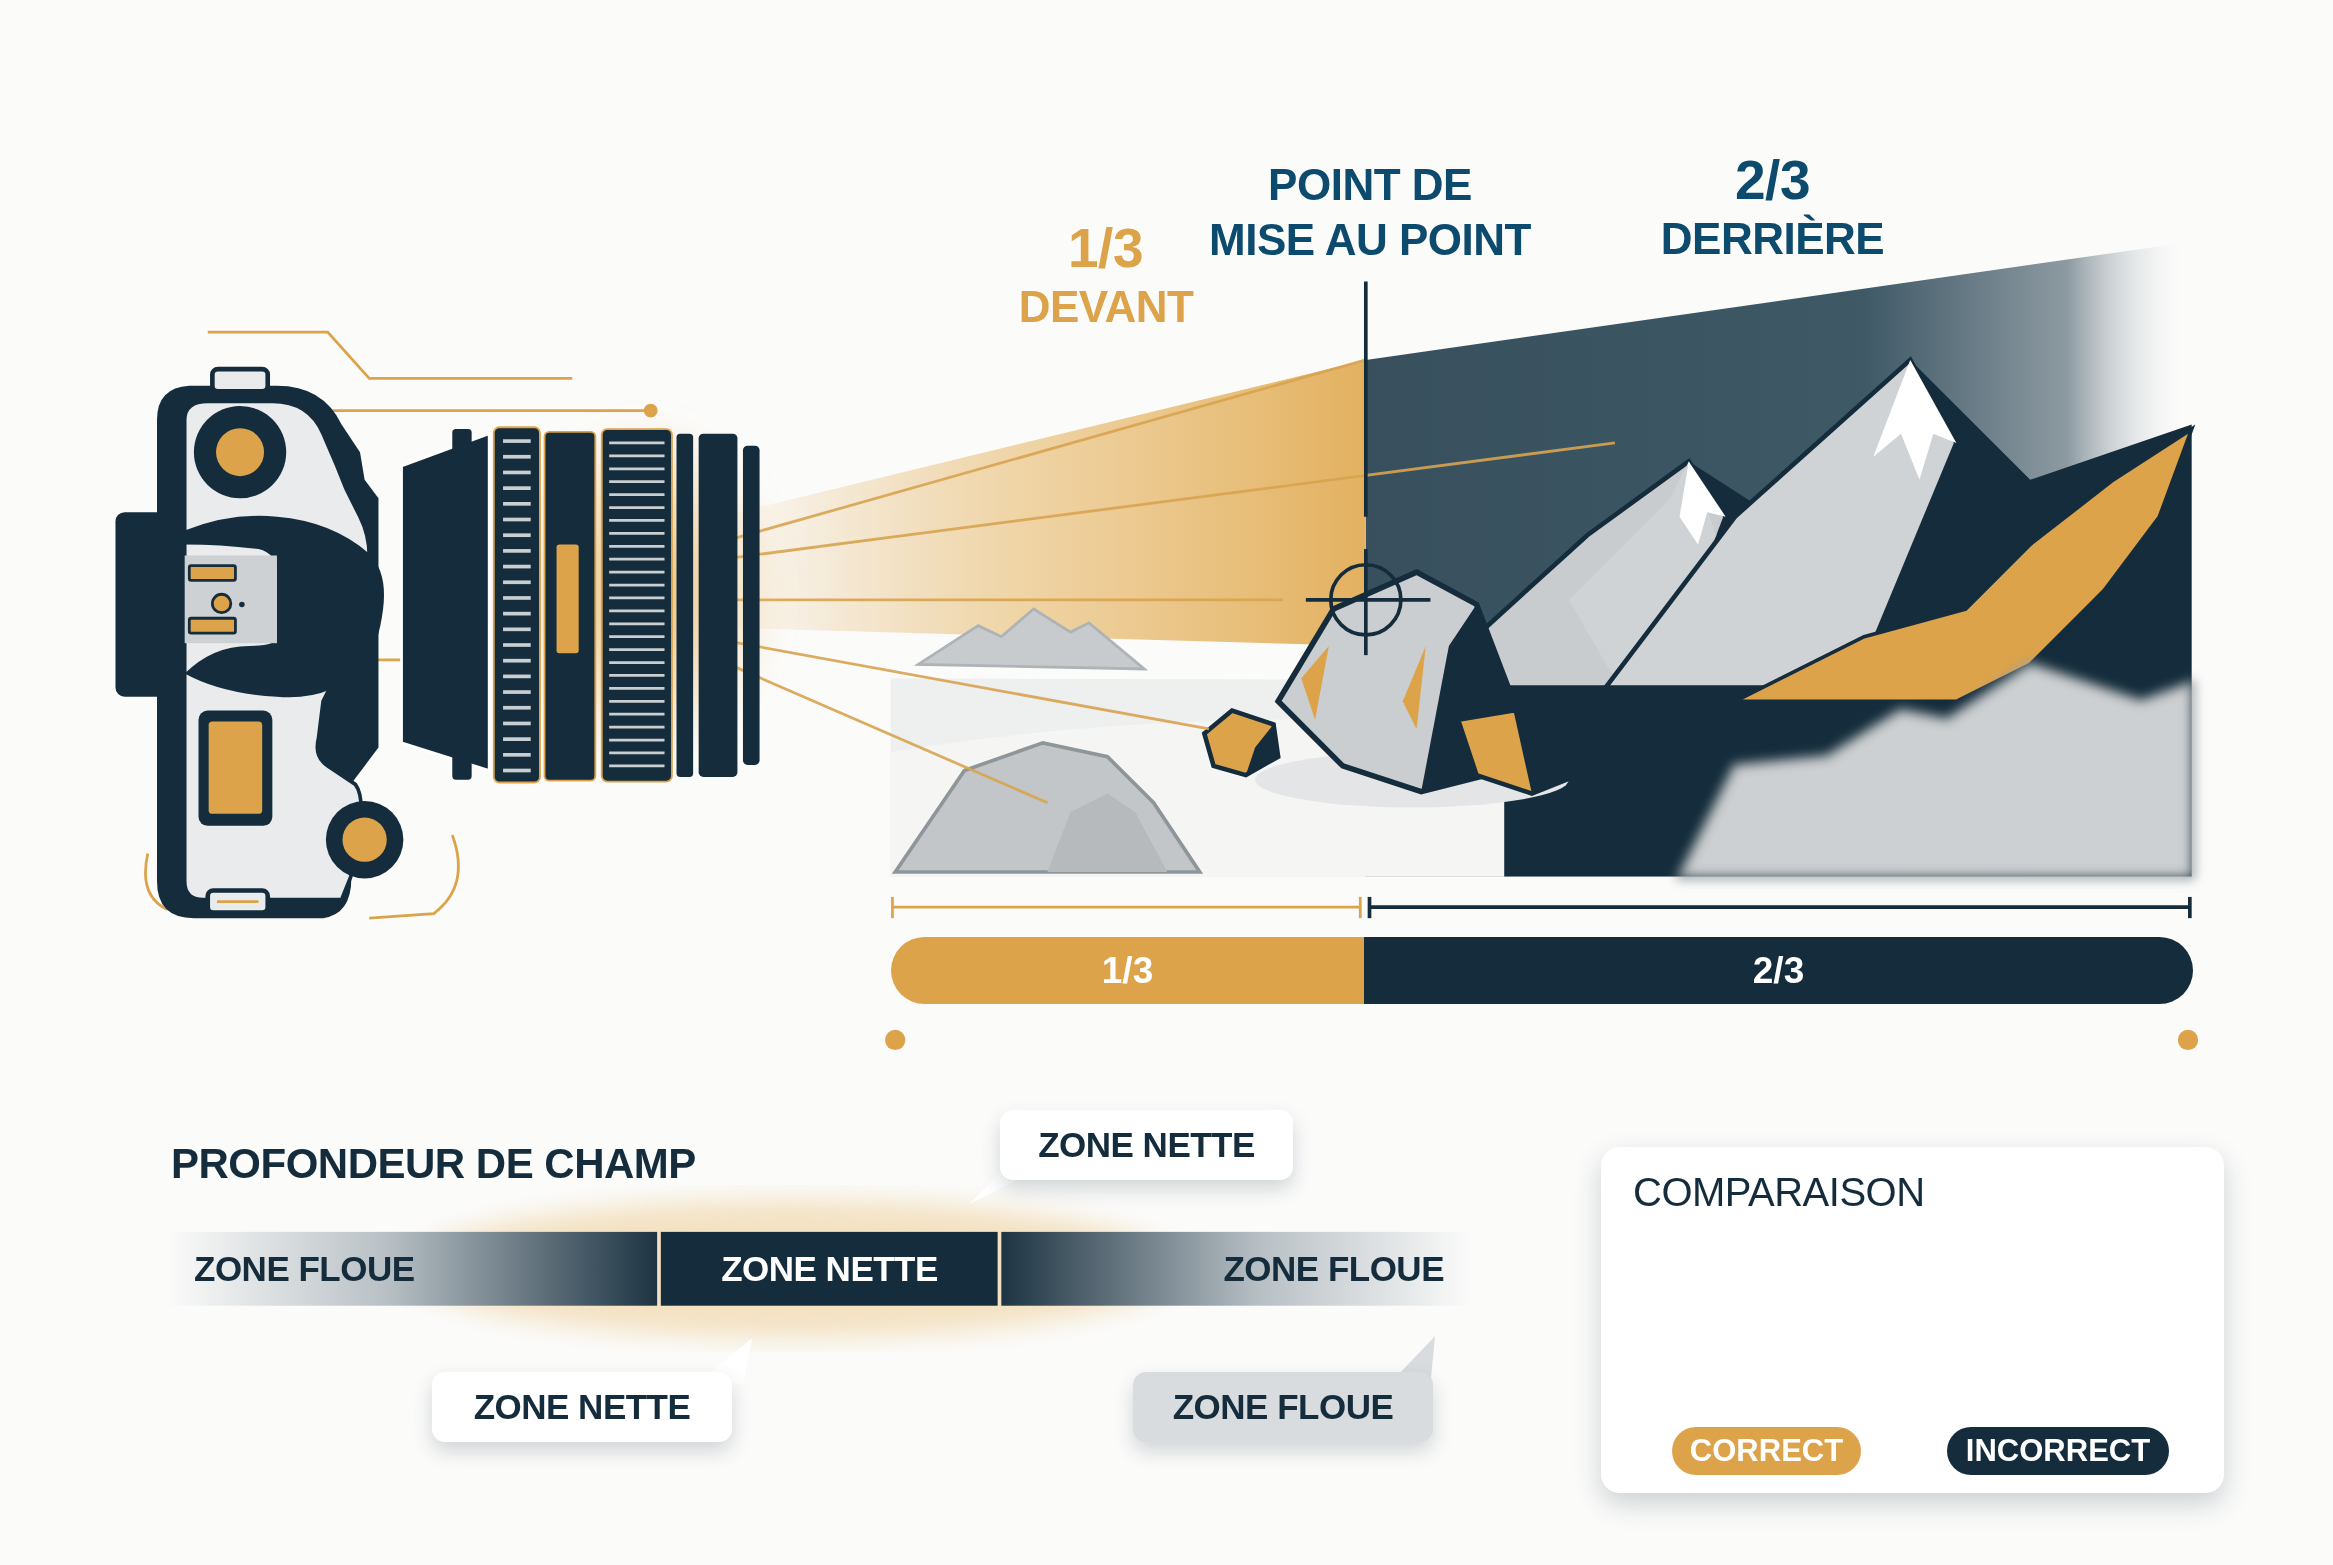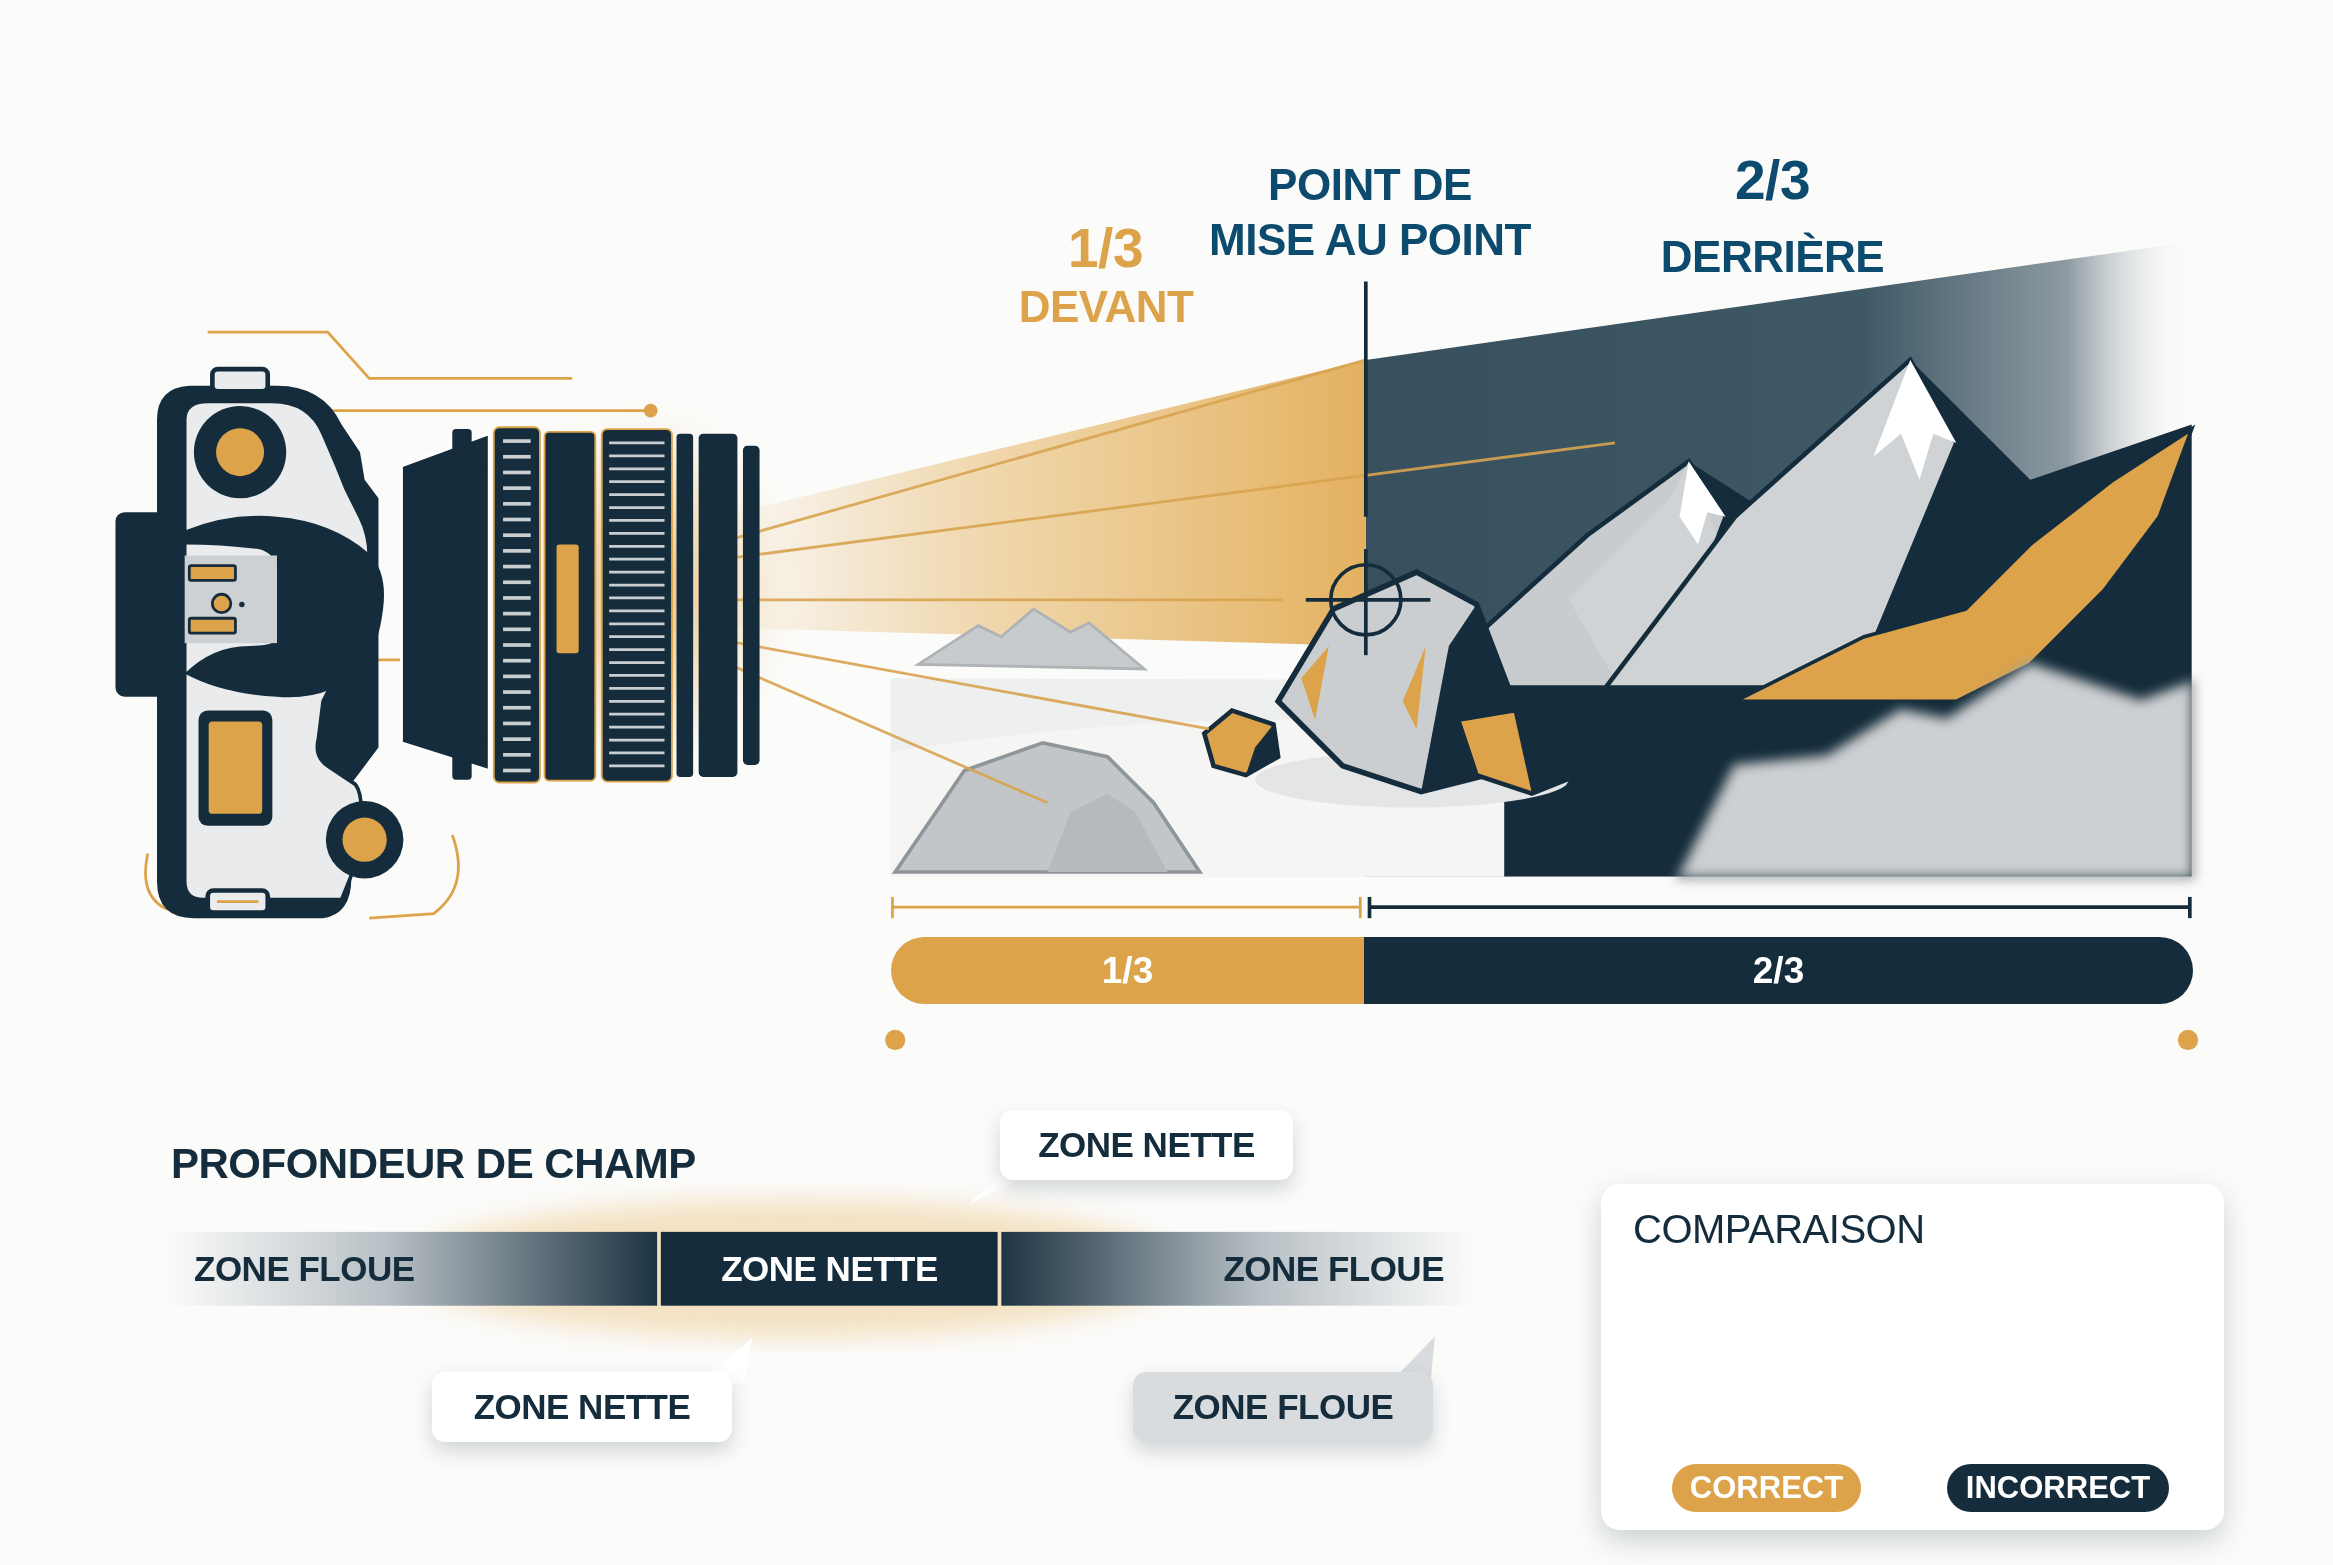"DERRIÈRE" div.abs { top: 234px -> 216px }
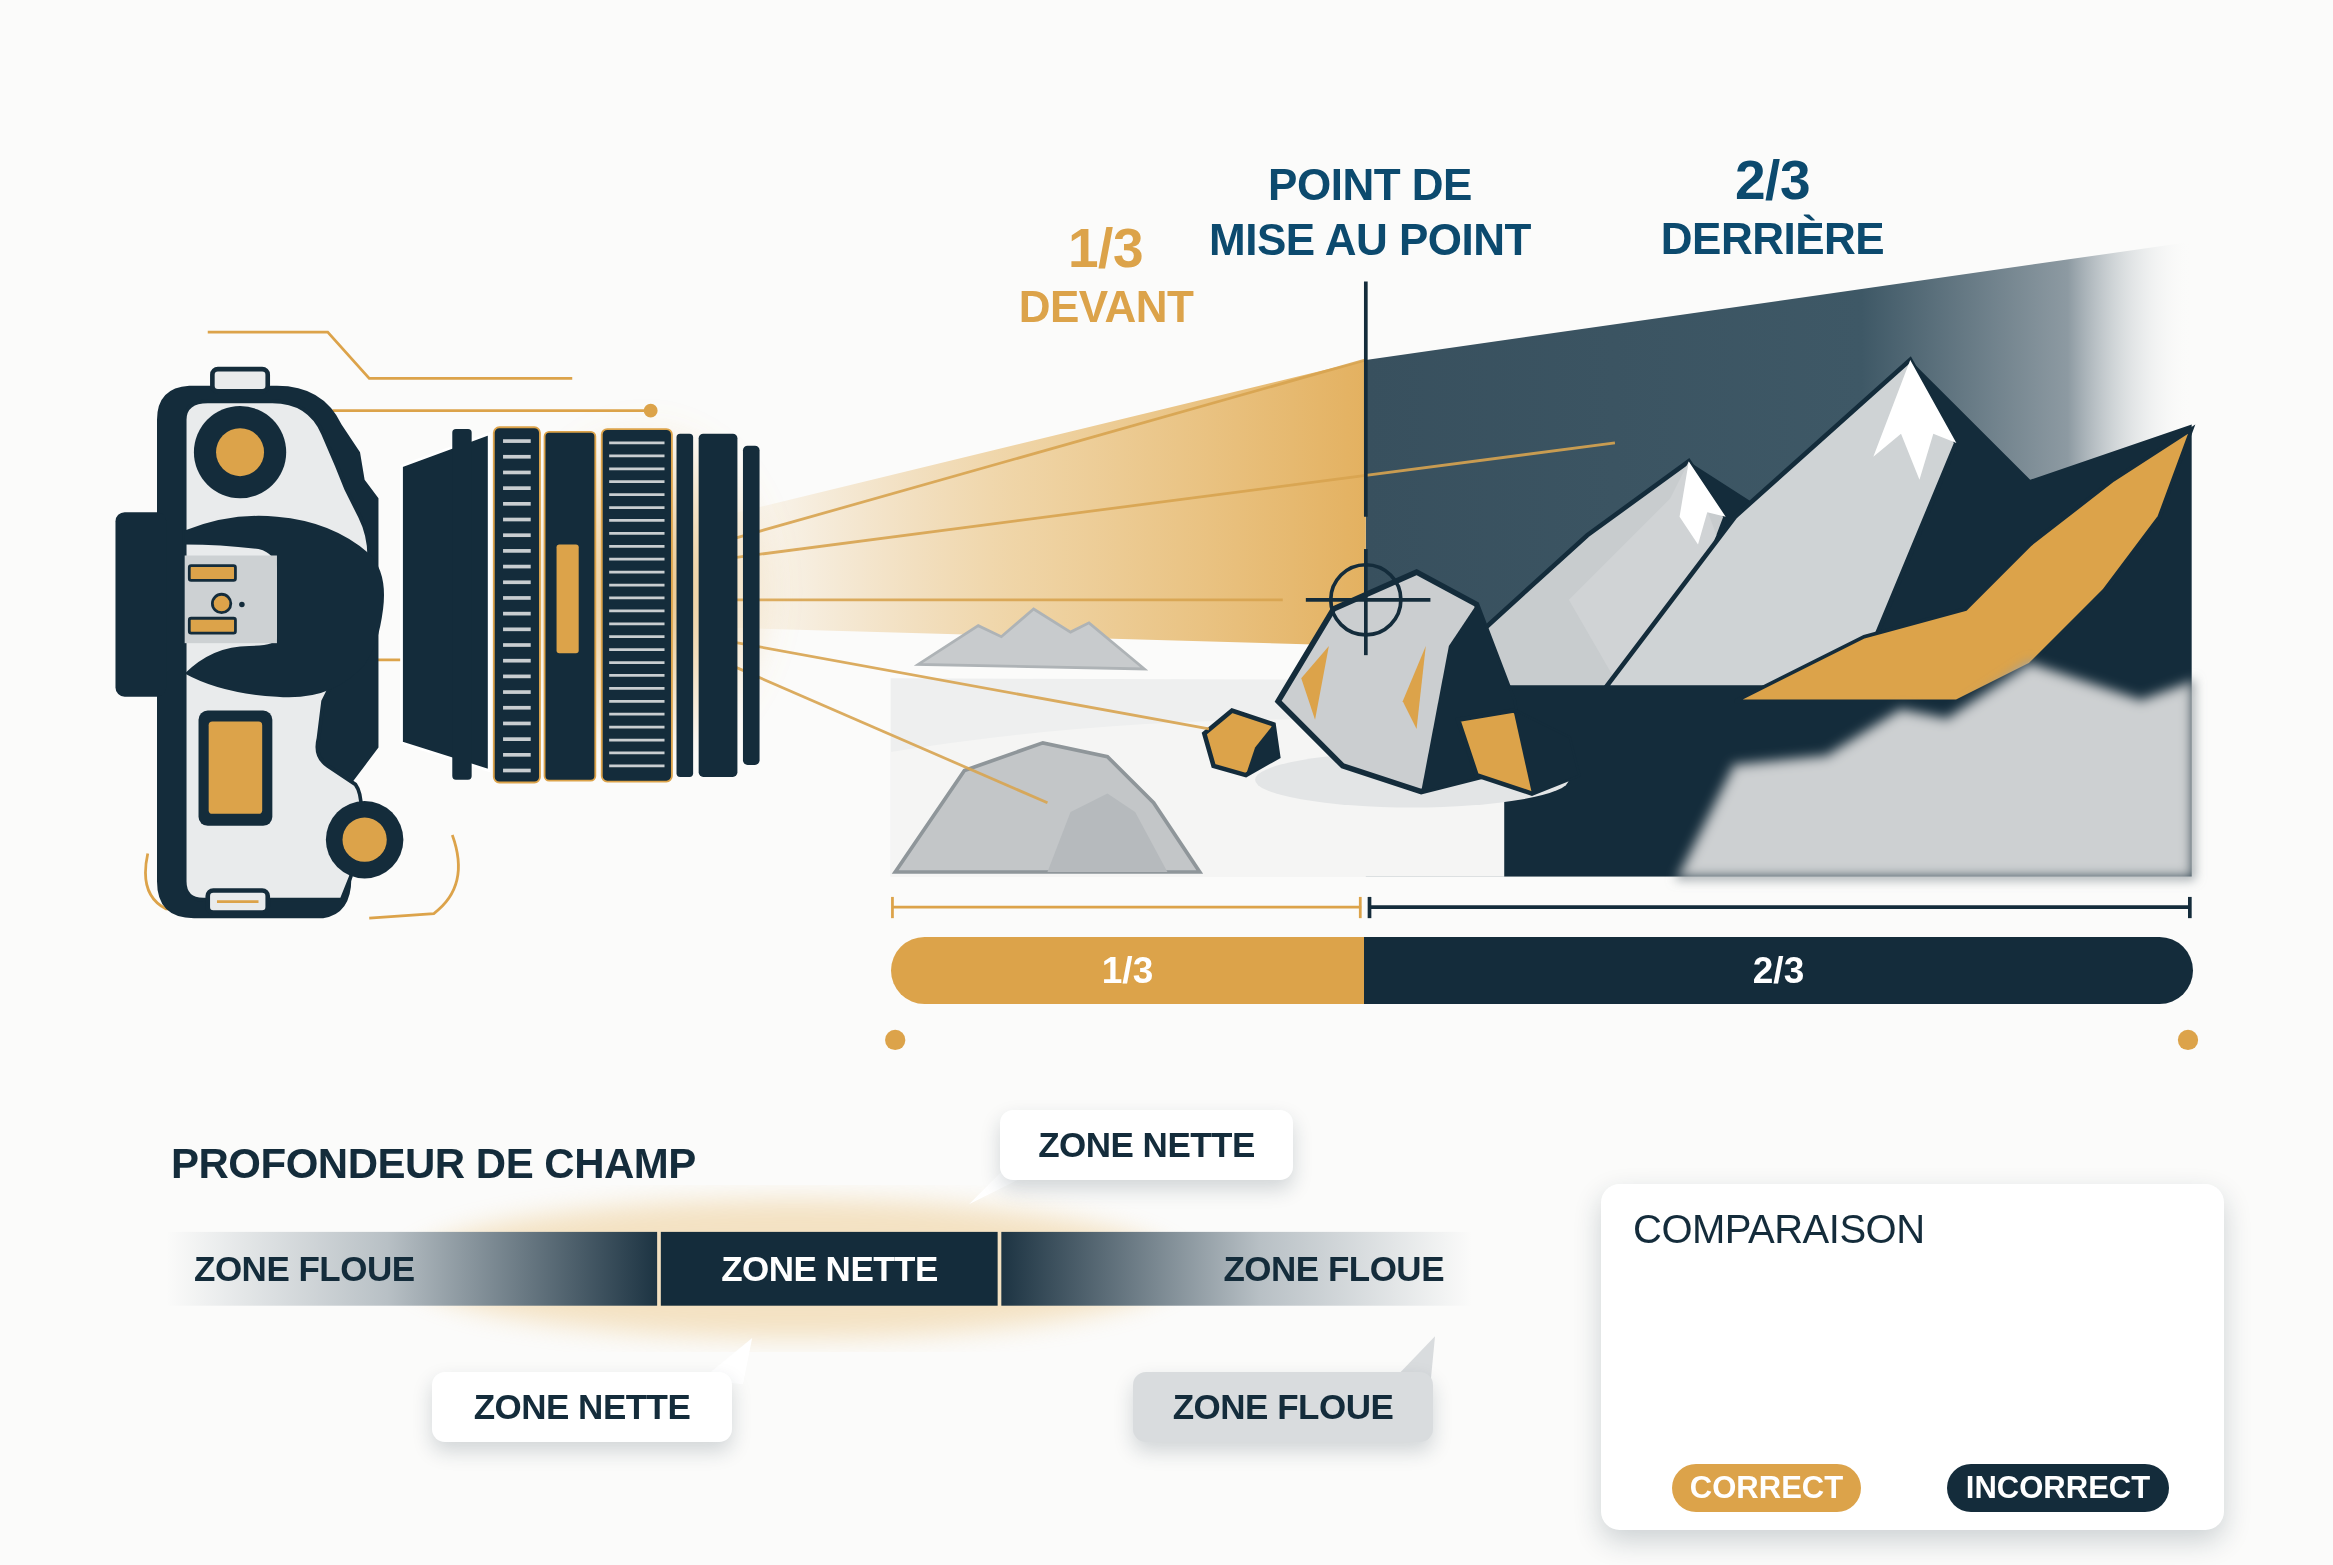"COMPARAISON" .card { top: 1184px -> 1147px }
